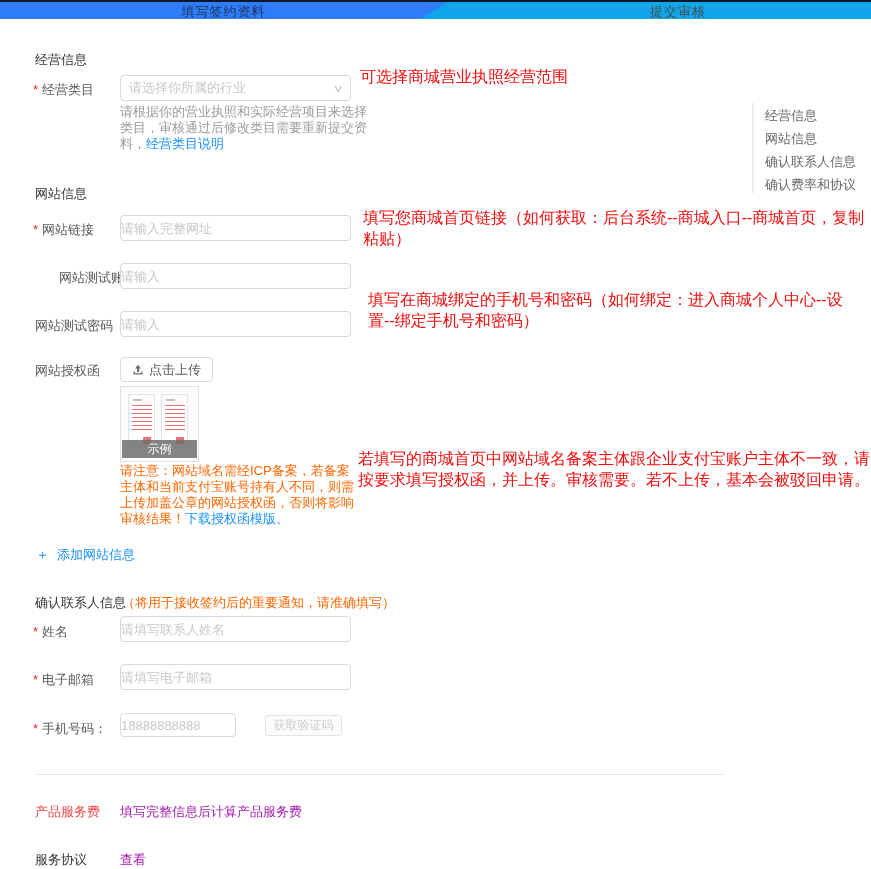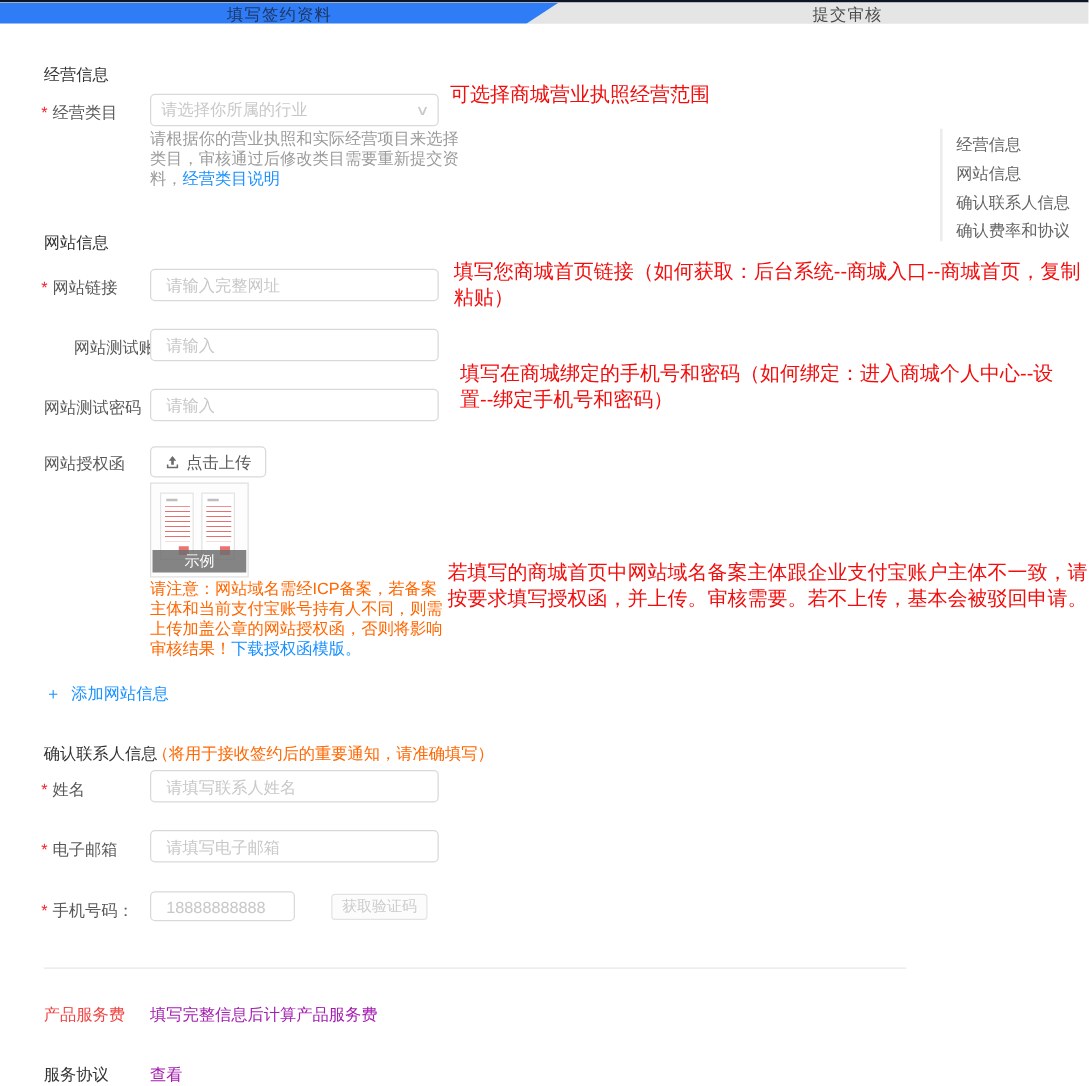"填写签约资料" .stepsbar { background: #e5e5e5 -> #0ea5e9 }
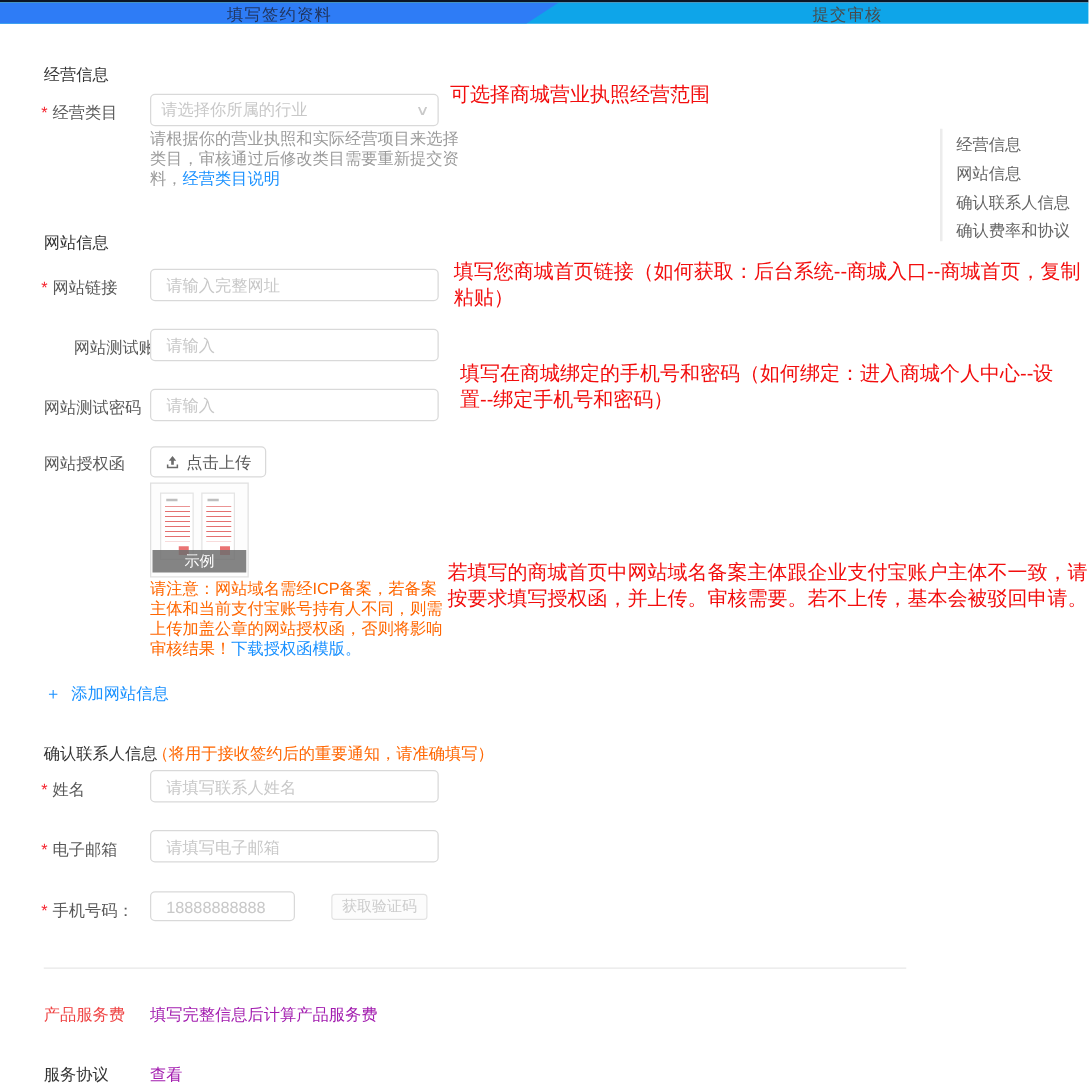"请根据你的营业执照和实际经营项目来选择类目，审核通过后修改类目需要重新提交资料，" .helptext { font-family: Liberation Mono, monospace -> none }
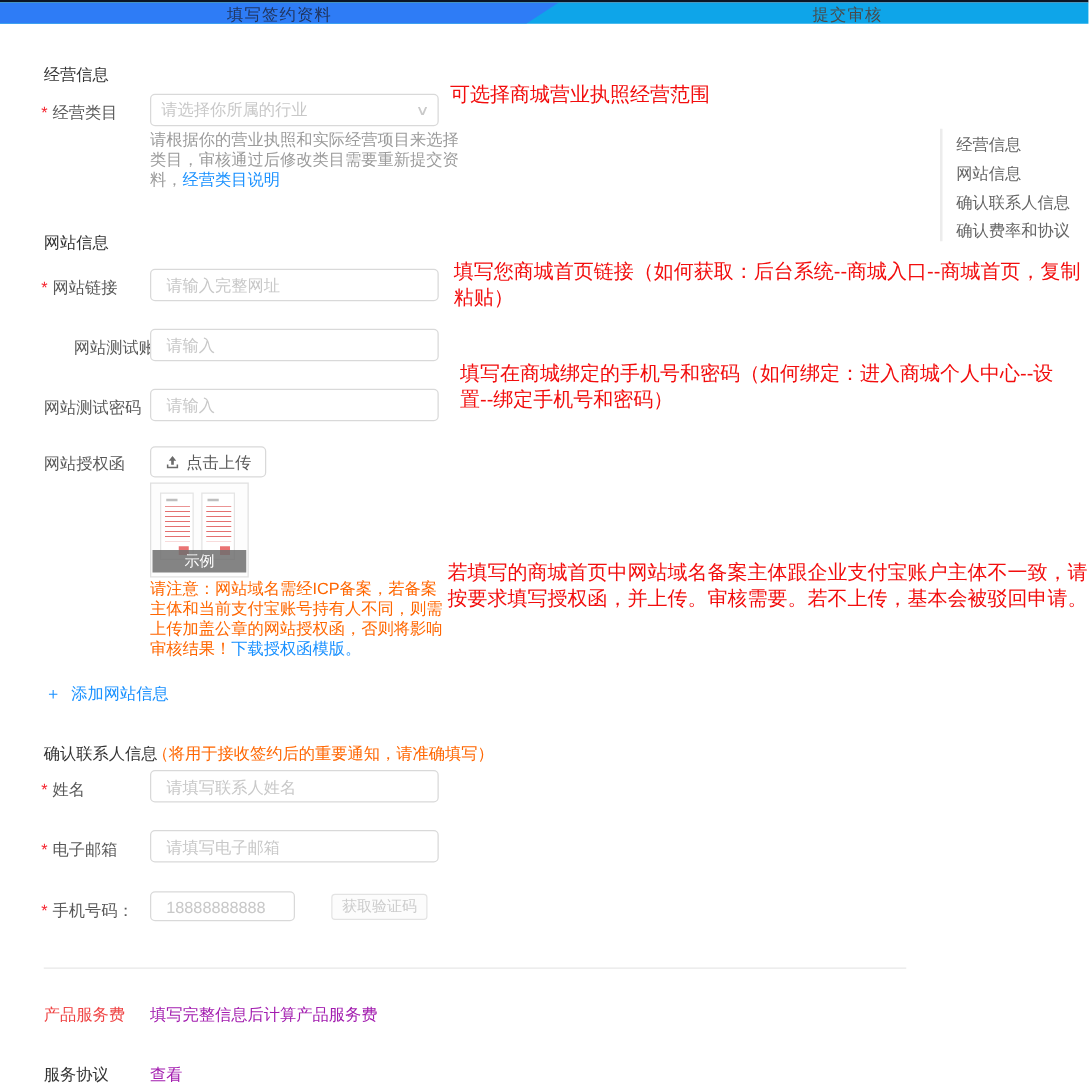"请输入完整网址" .tinput { padding: 0 12px -> 0 0 }
